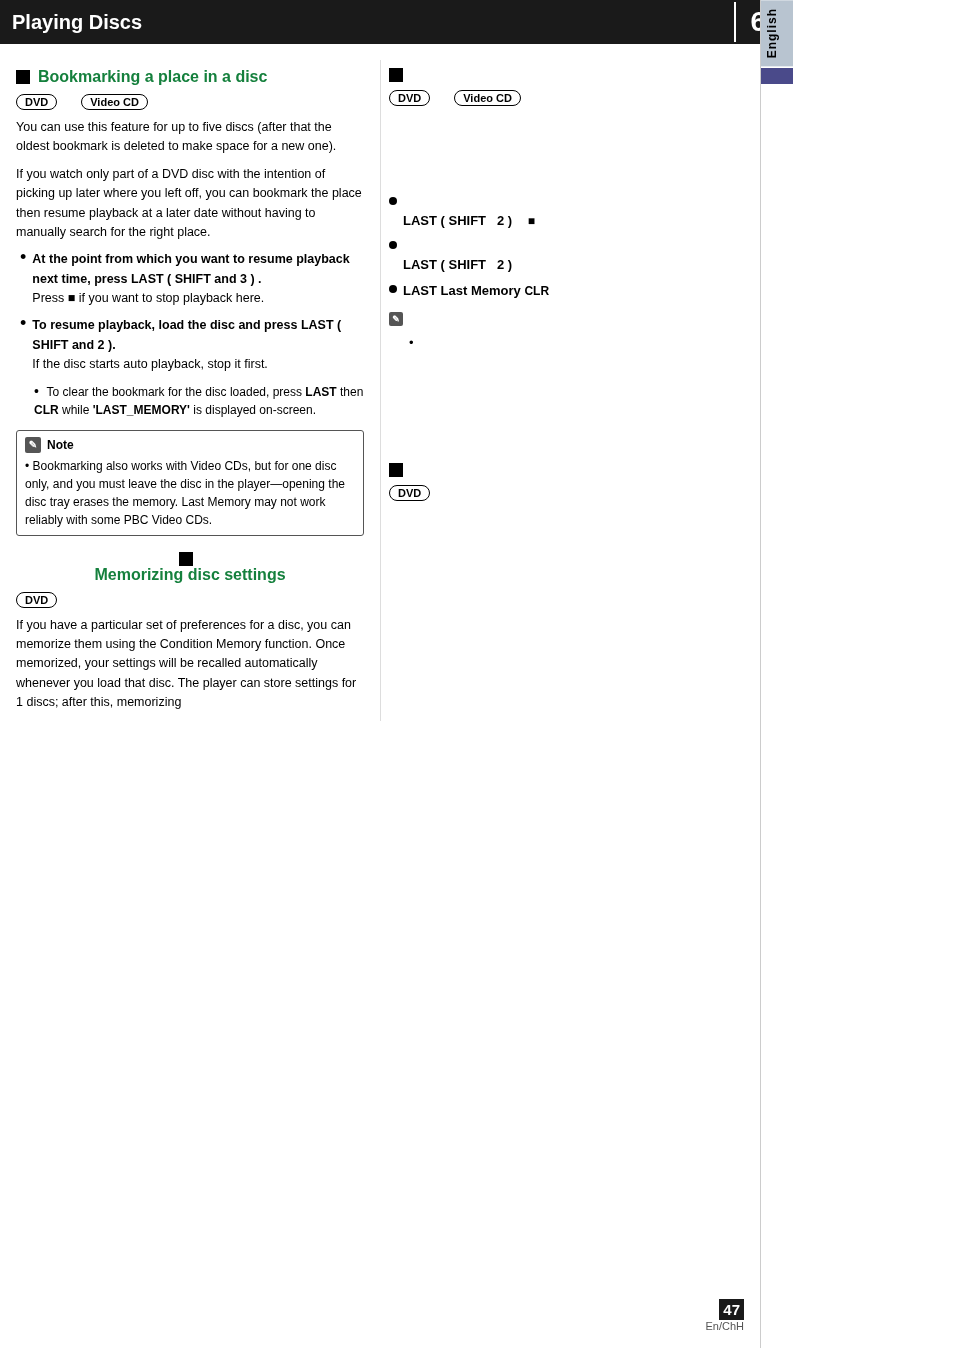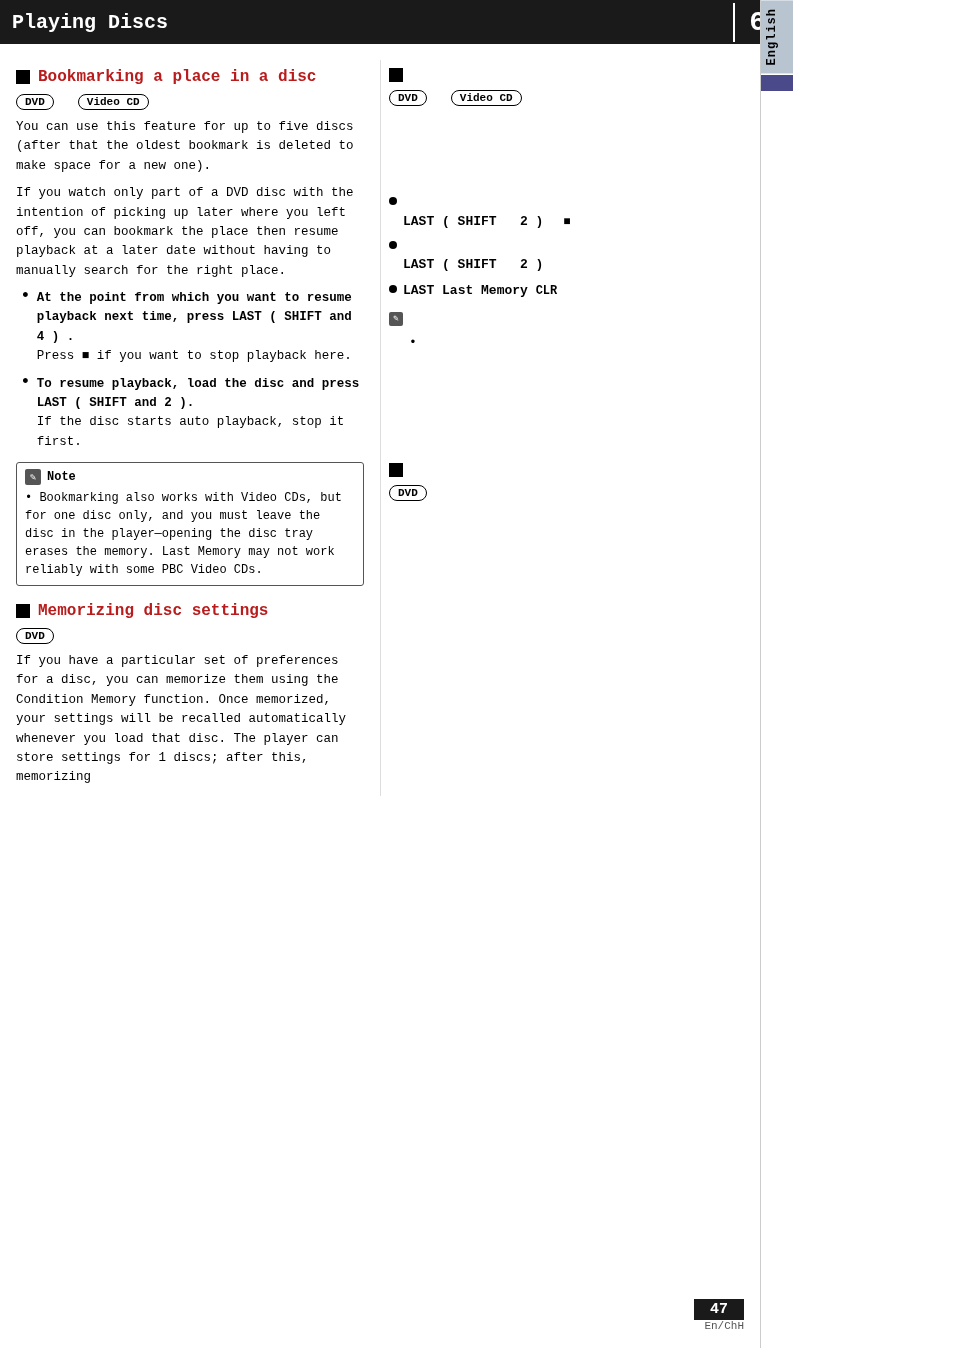"Playing Discs" .page-wrapper { font-family: Liberation Mono, monospace -> none }
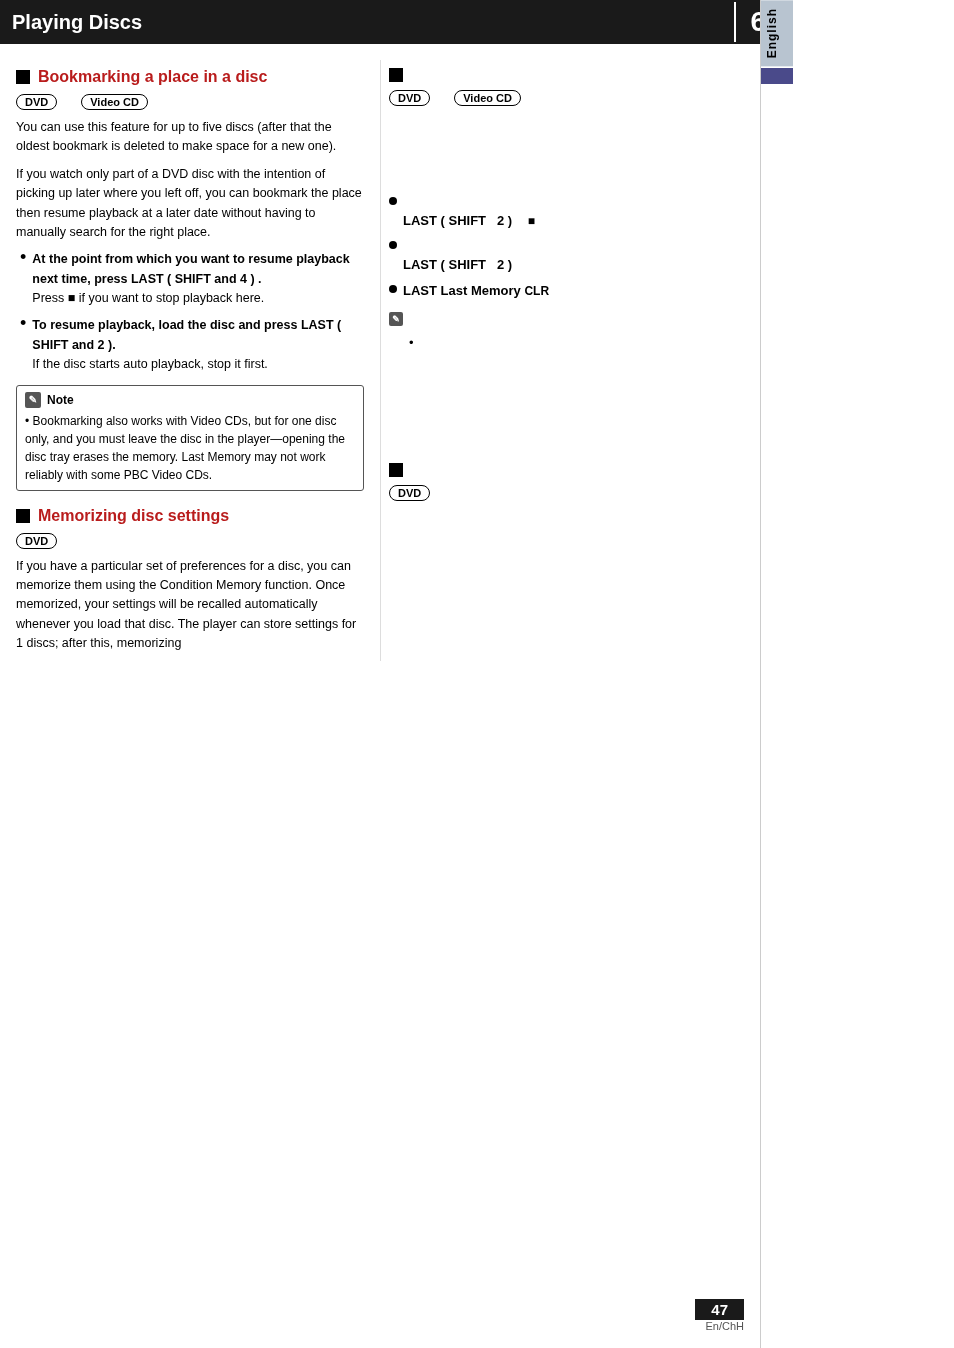"Bookmarking a place in a" .section-title { color: #b91c1c -> #15803d }
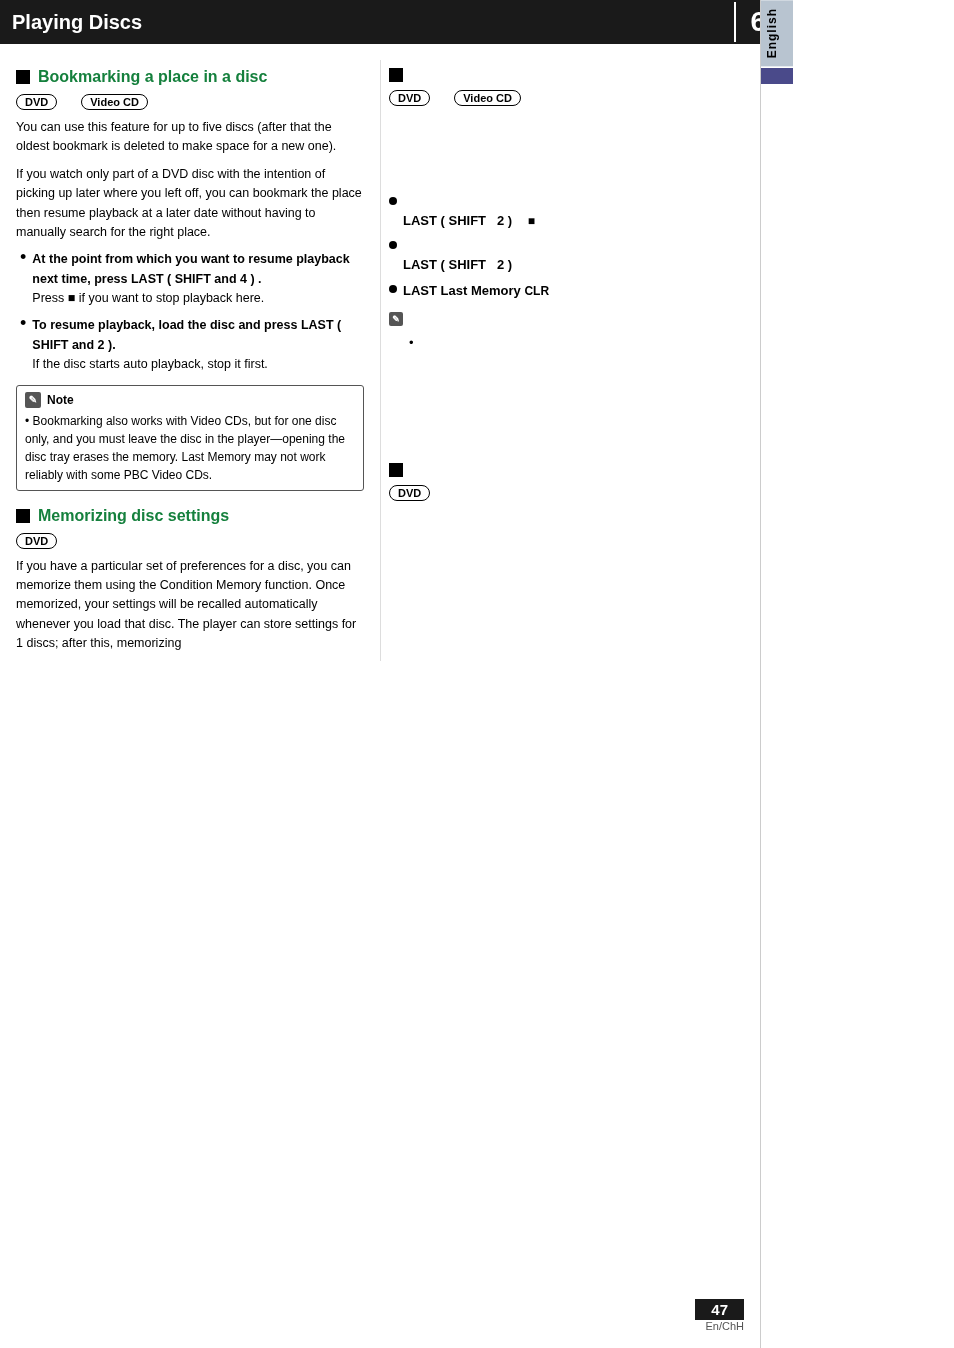"At the point from which" strong { text: 4 -> 3 }
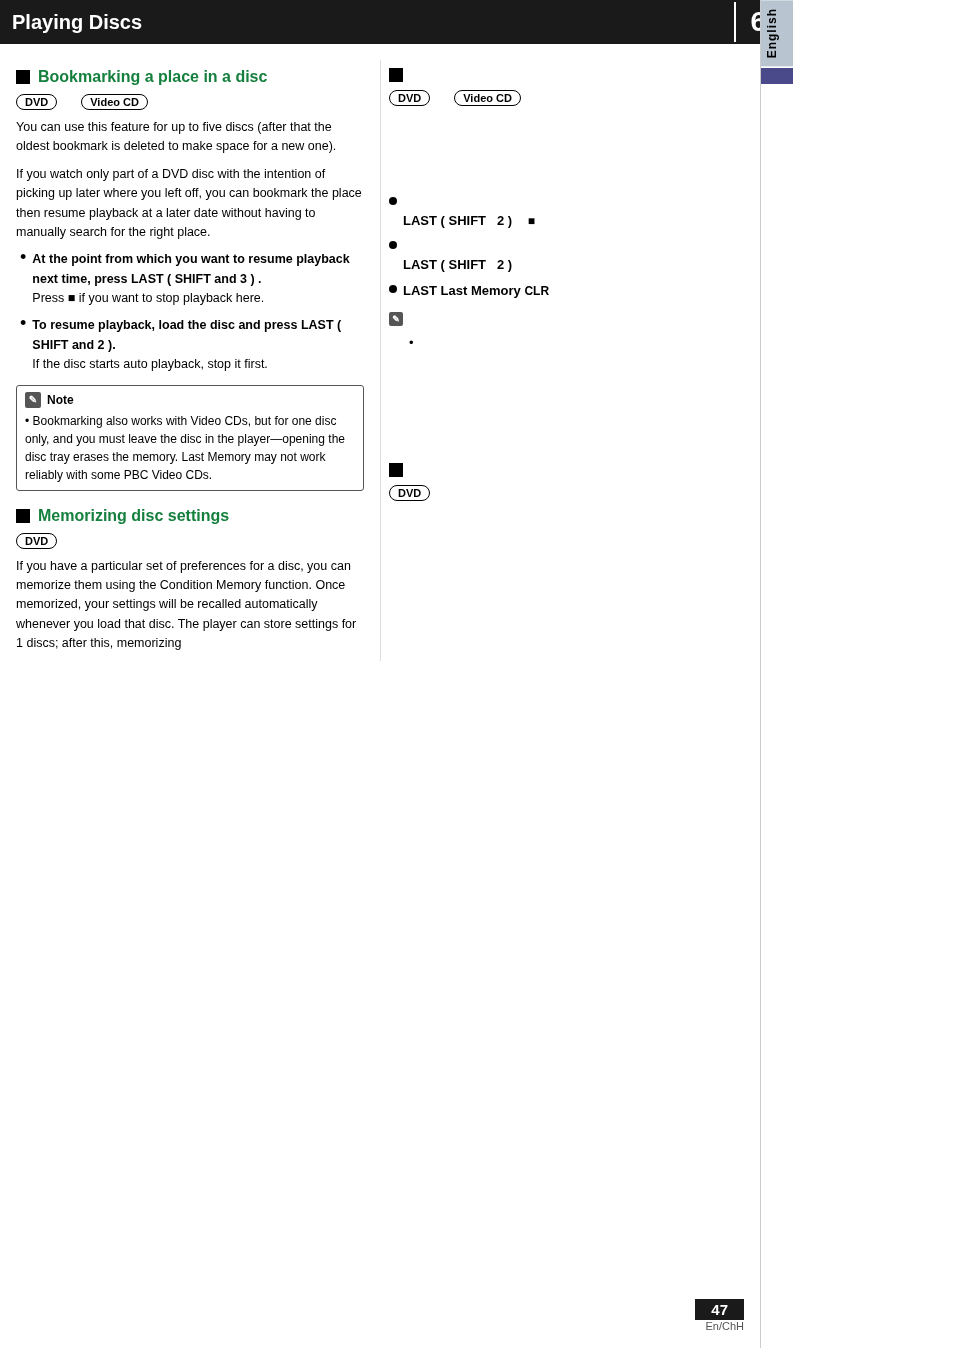"• To clear the bookmark" div { html: none -> <div> <span>•</span> <span> To clear the bookmark for the disc loaded, press <strong>LAST</strong> then <strong>CLR</strong> while <strong>'LAST_MEMORY'</strong> is displayed on-screen. </span> </div> }
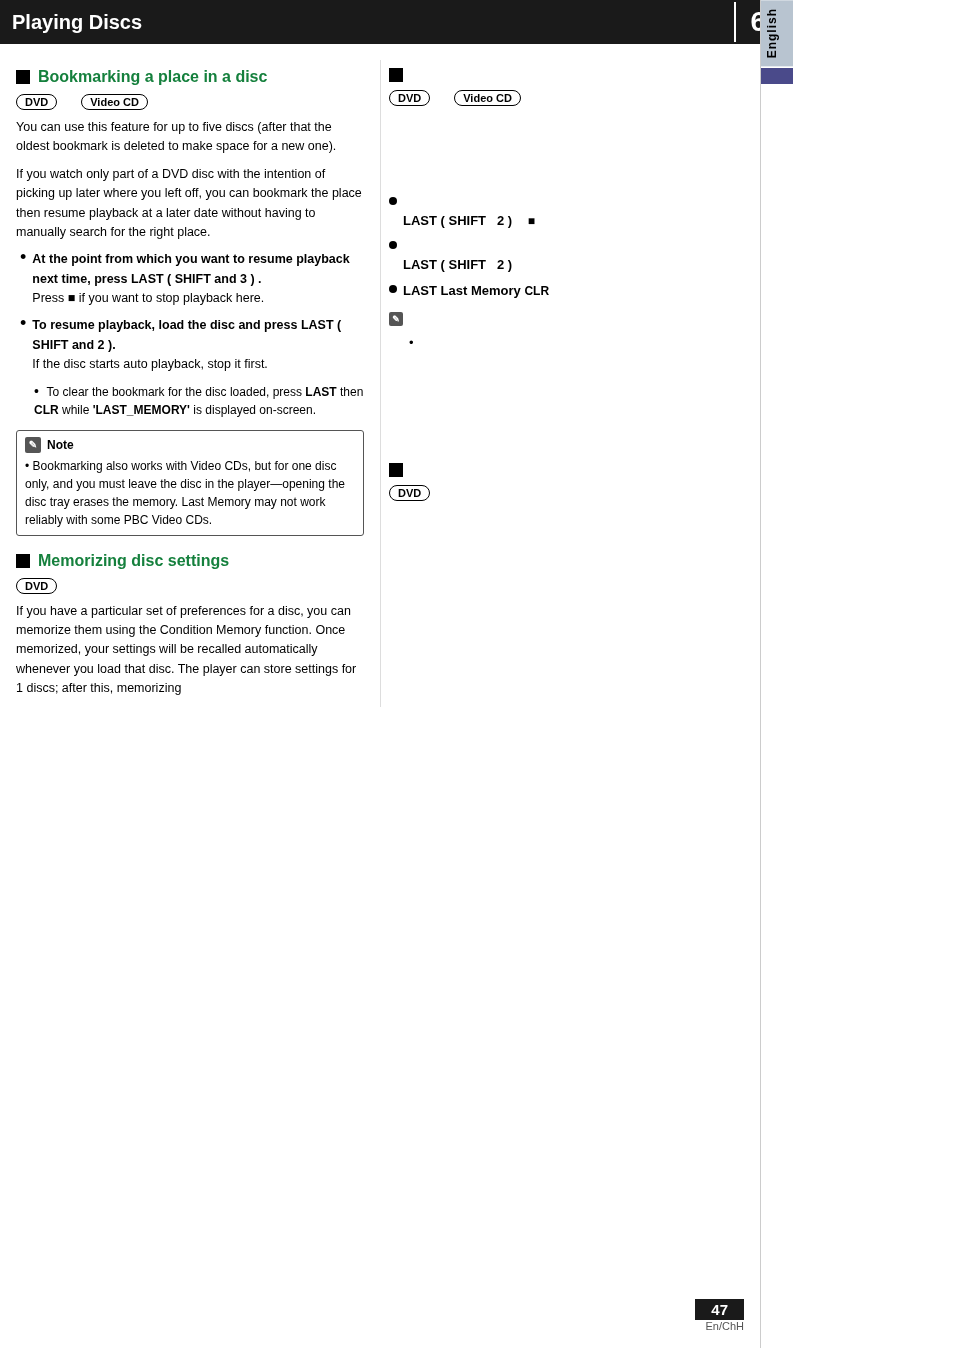"Memorizing disc settings" div.section-heading { flex-direction: none -> column }
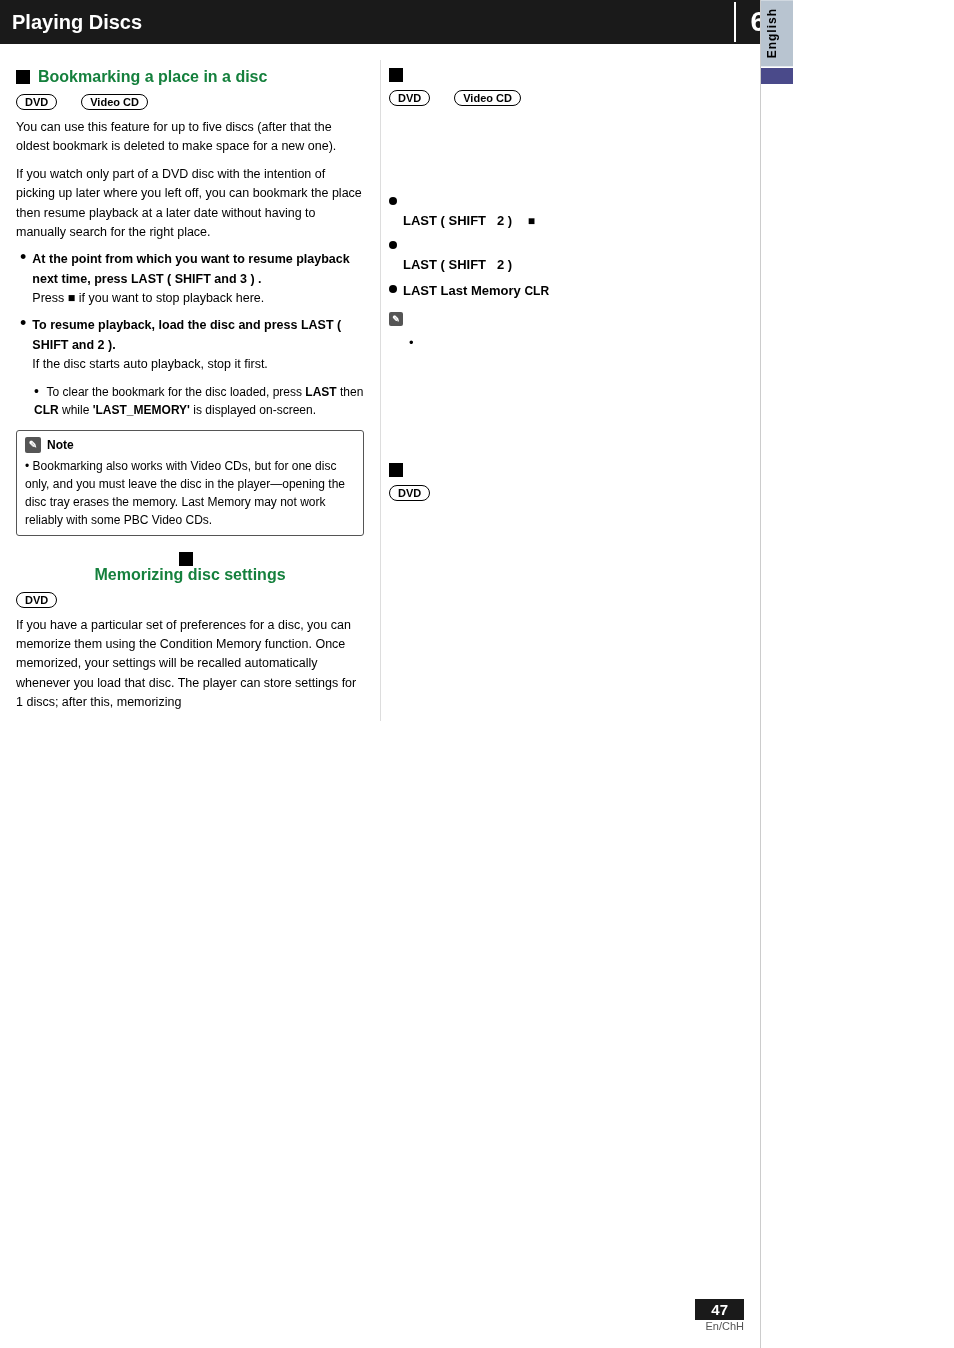"47" .page-number-box { padding: 2px 16px -> 2px 4px }
